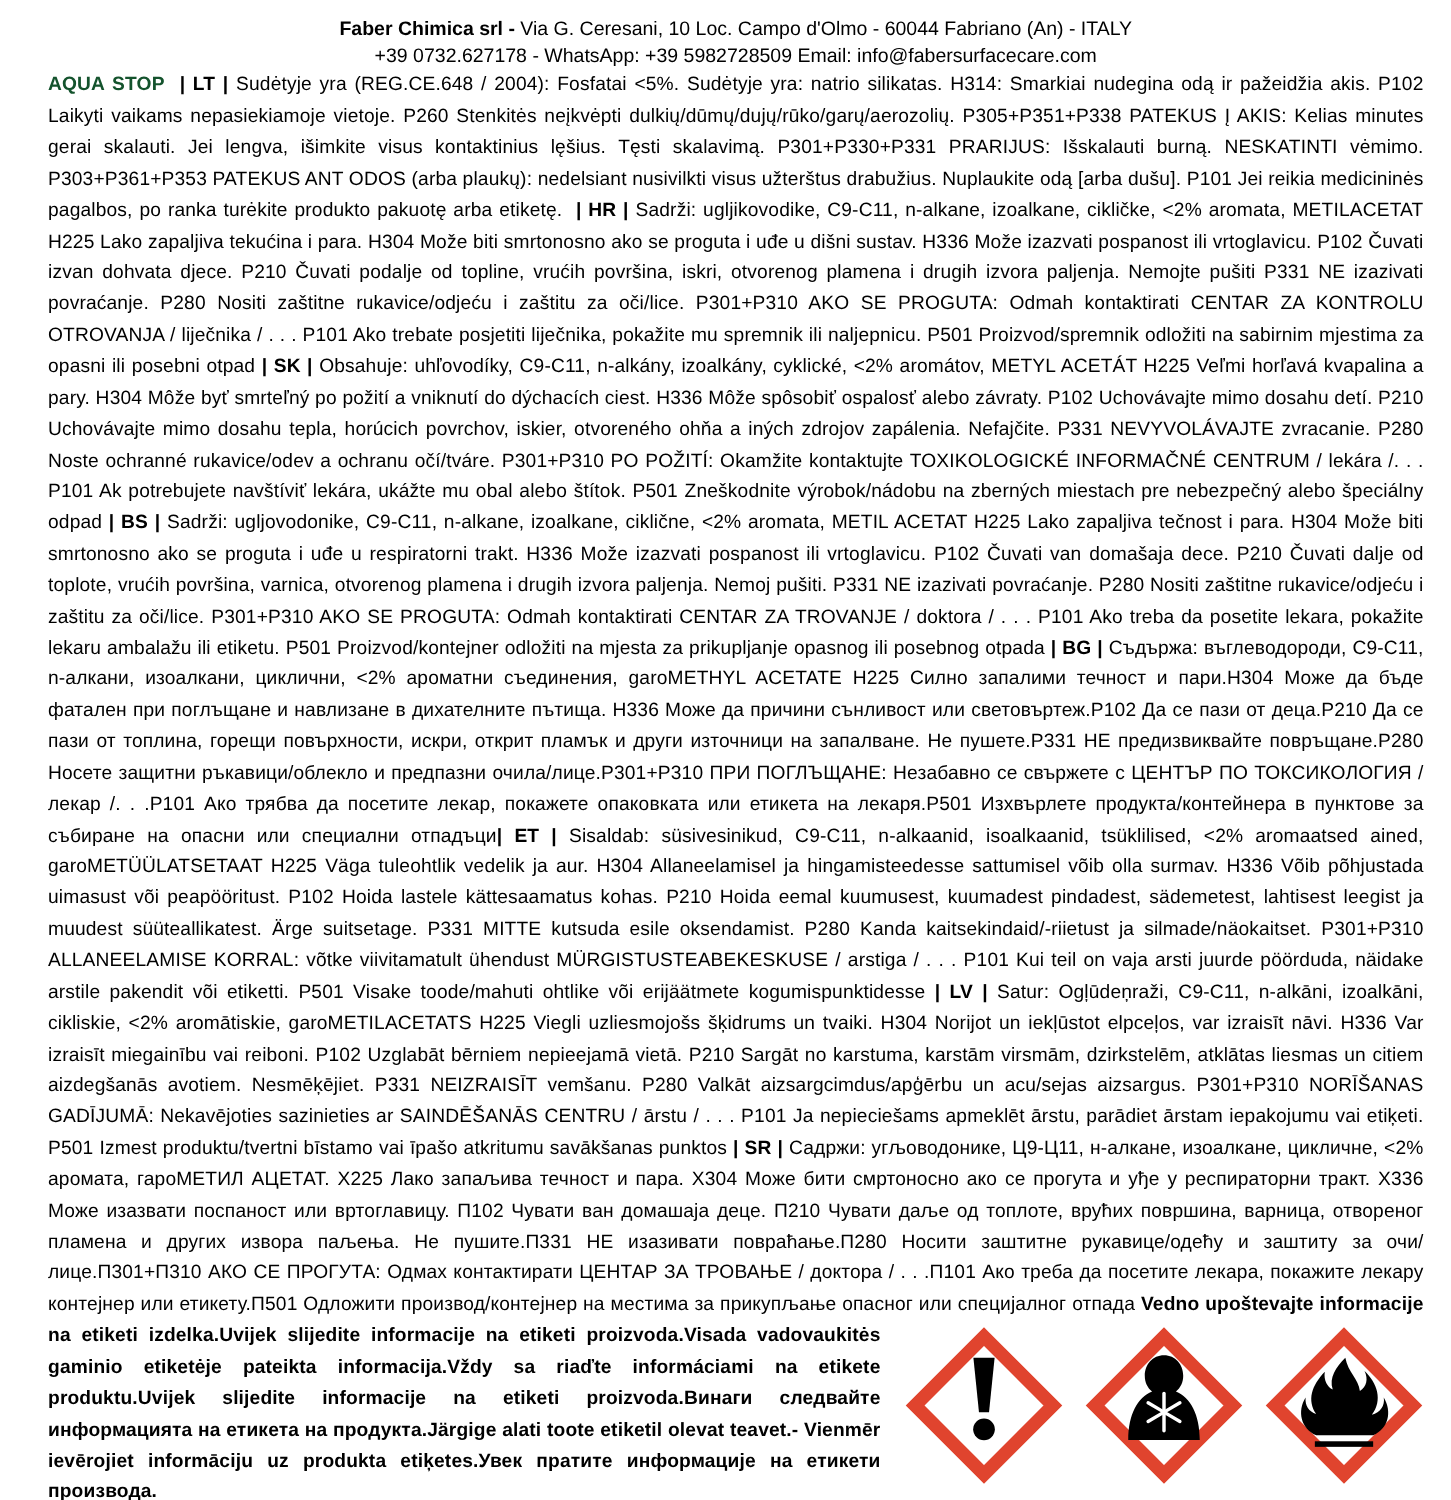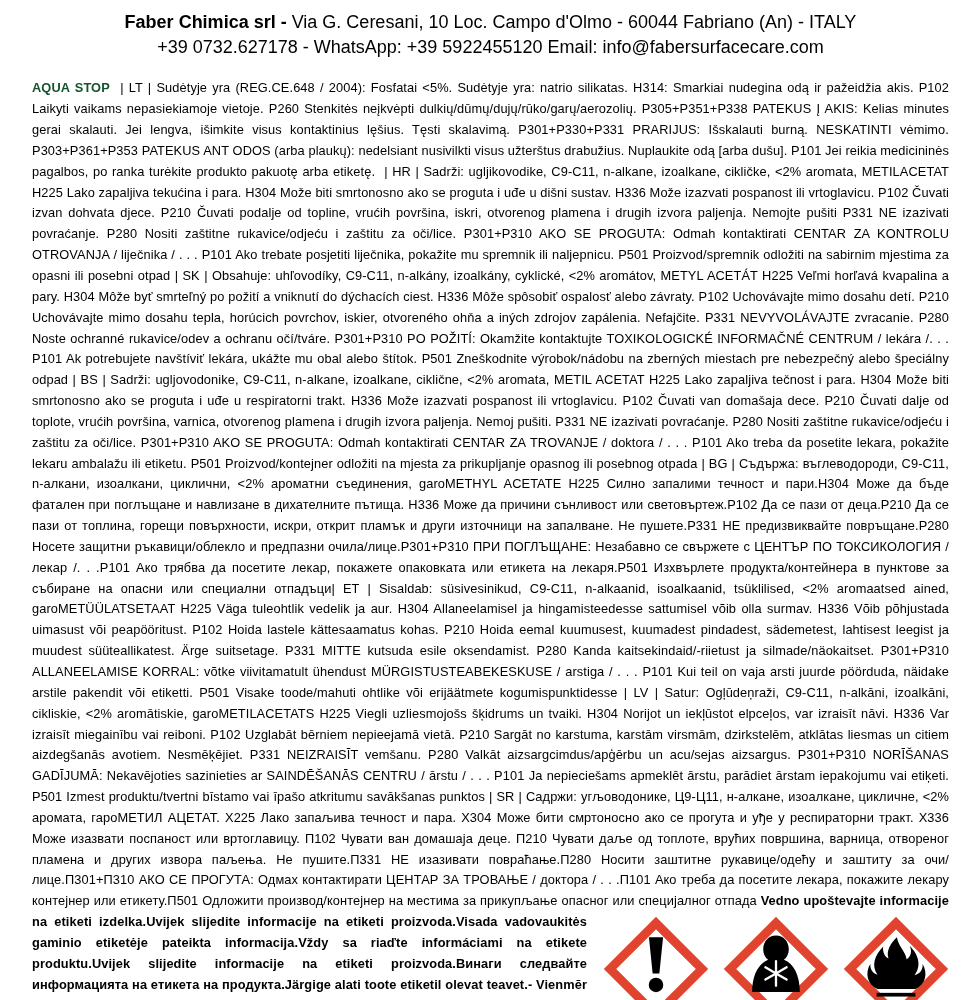"Faber Chimica srl - Via" .header { font-size: 18px -> 13px; margin-bottom: 18px -> 0 }
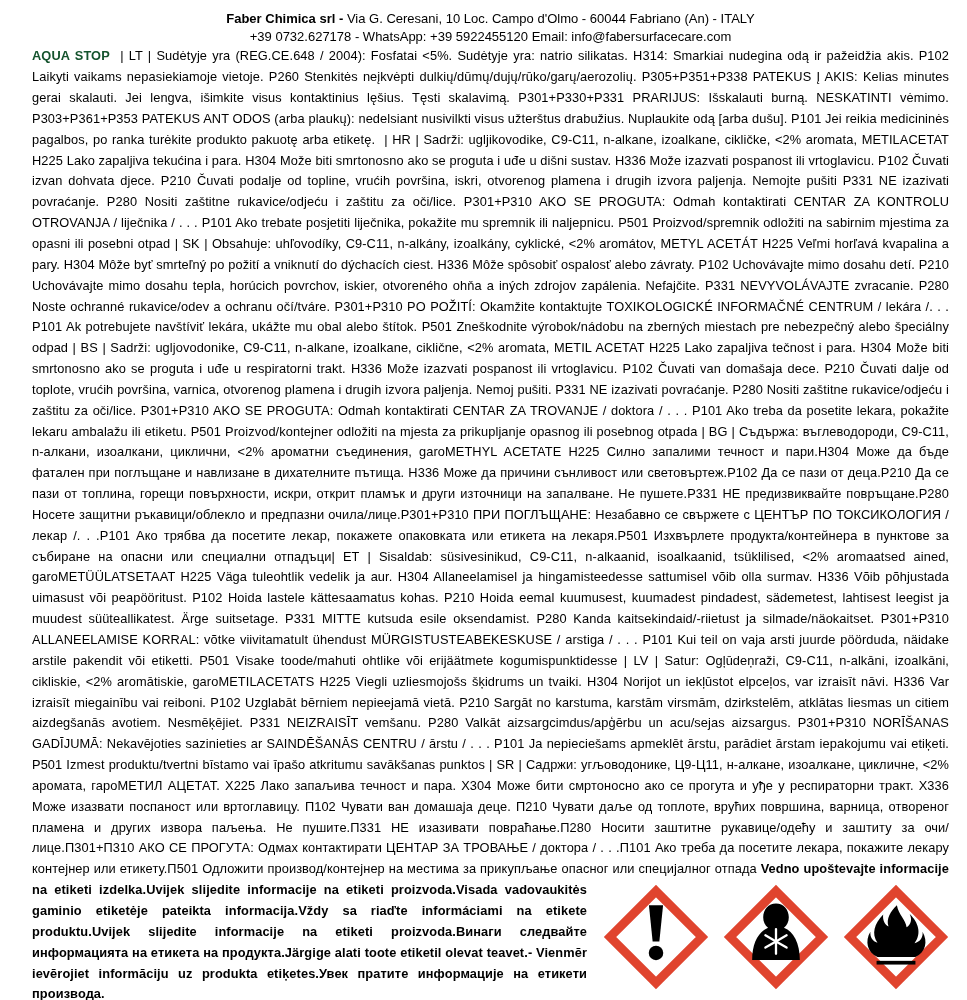"+39 0732.627178 - WhatsApp: +39" div { text: 5922455120 -> 5982728509 }
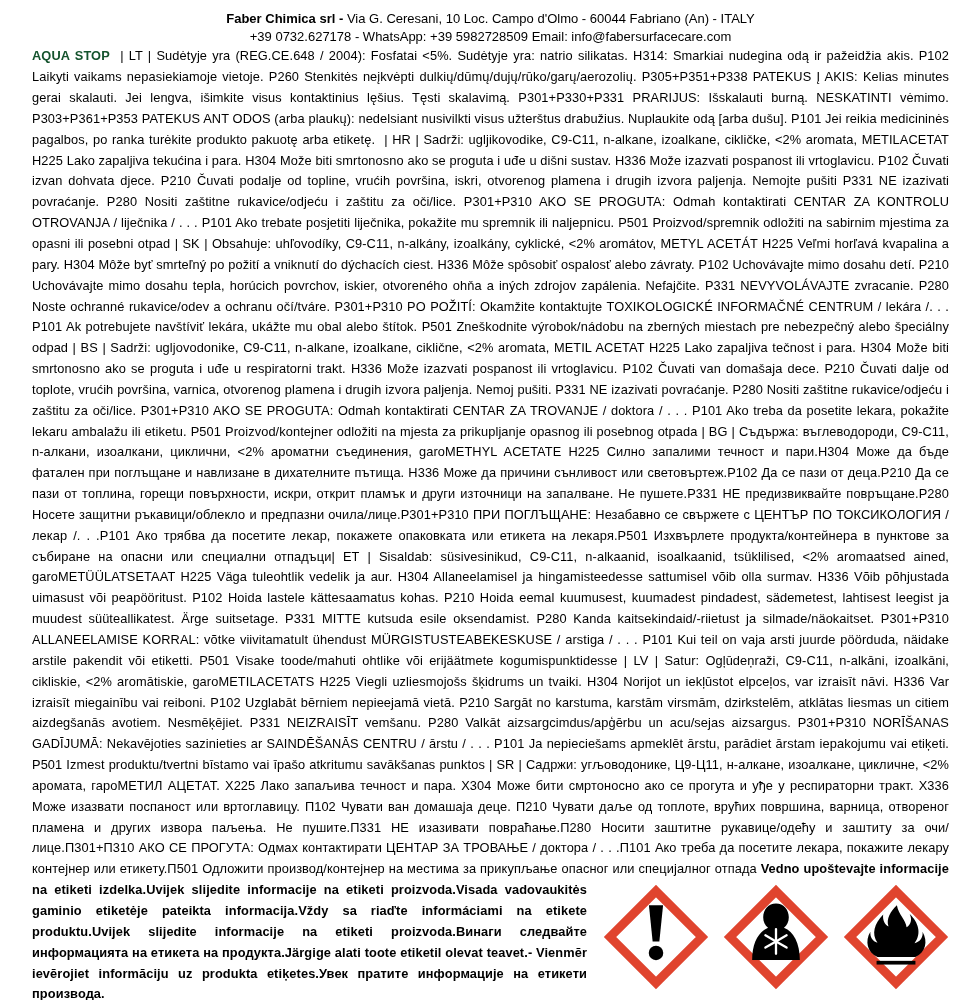"| LT |" .lang { font-weight: normal -> bold }
